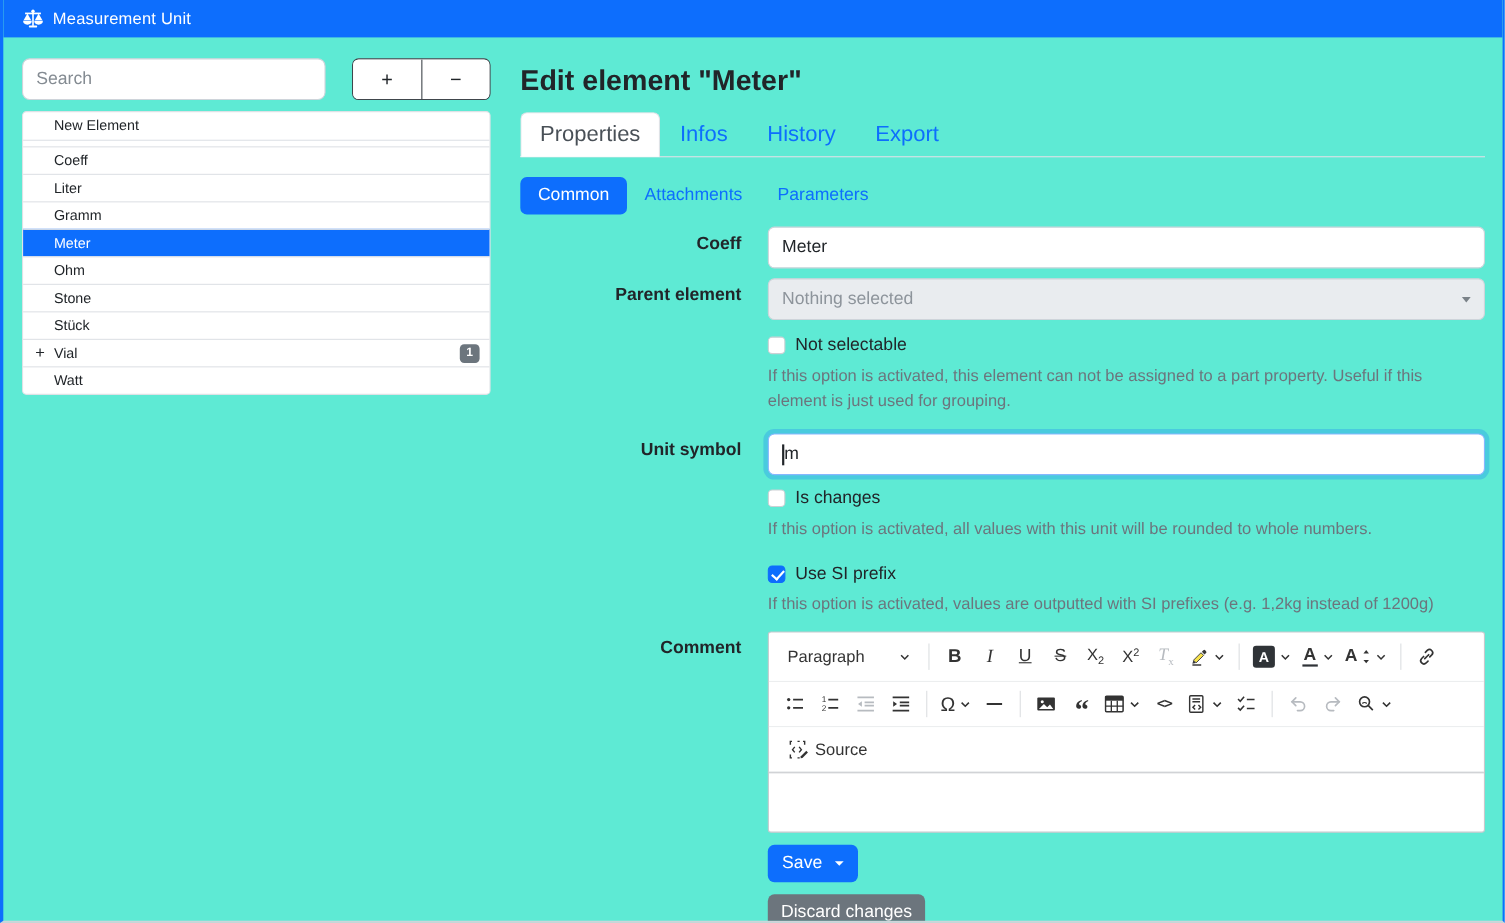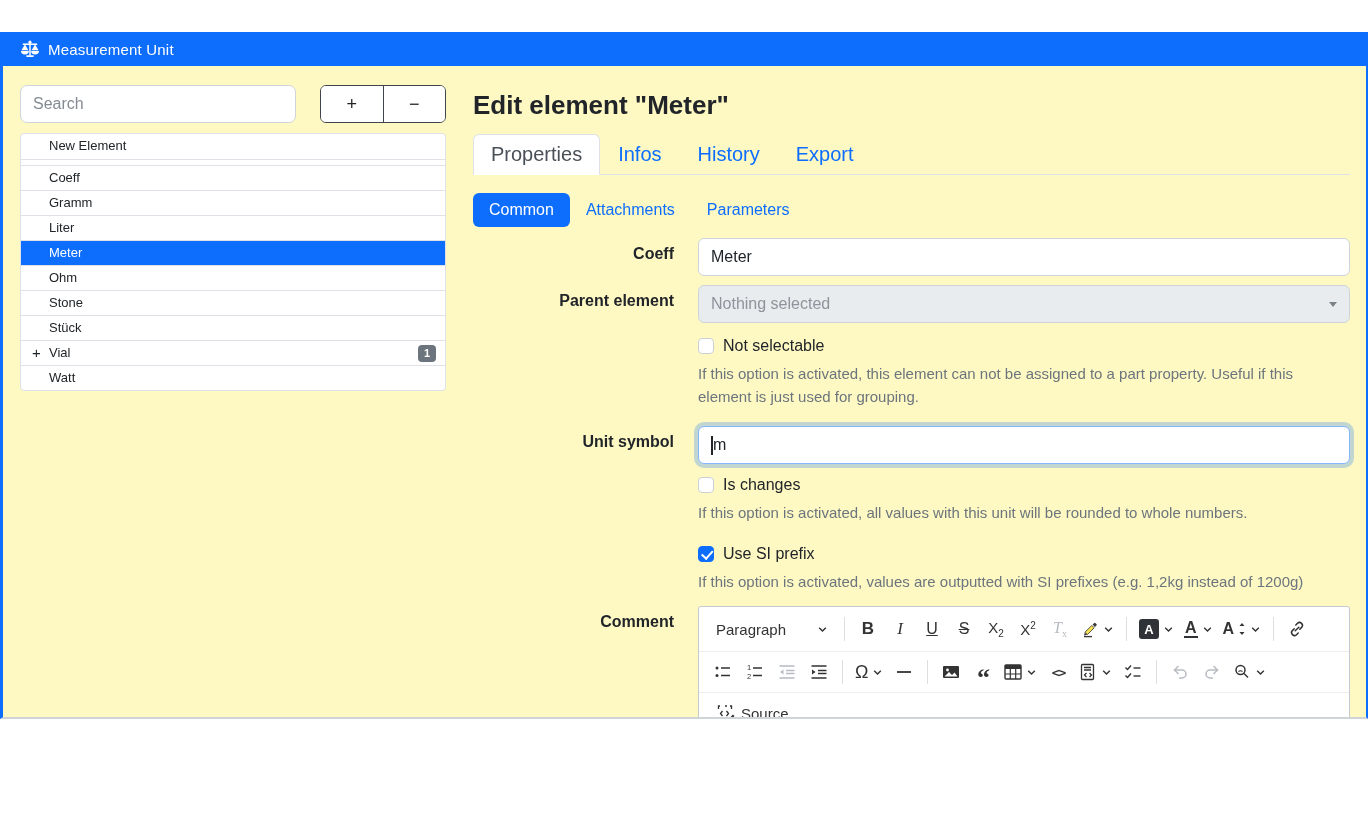"Measurement Unit" .page { background: #fef9c3 -> #5eead4; height: 687px -> 839px; margin-top: 32px -> none }
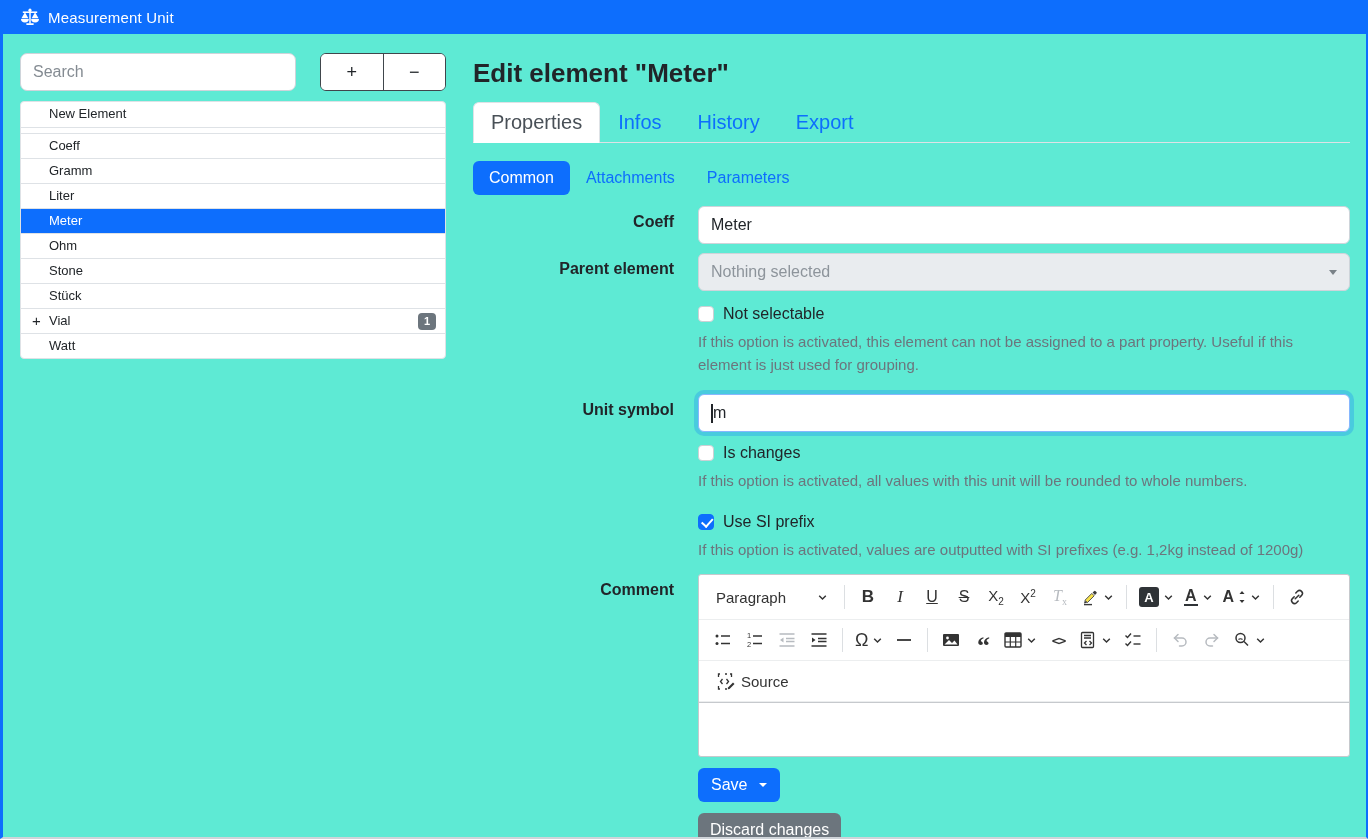"Gramm" div.tree-row { order: before "Liter" -> after "Liter" }
